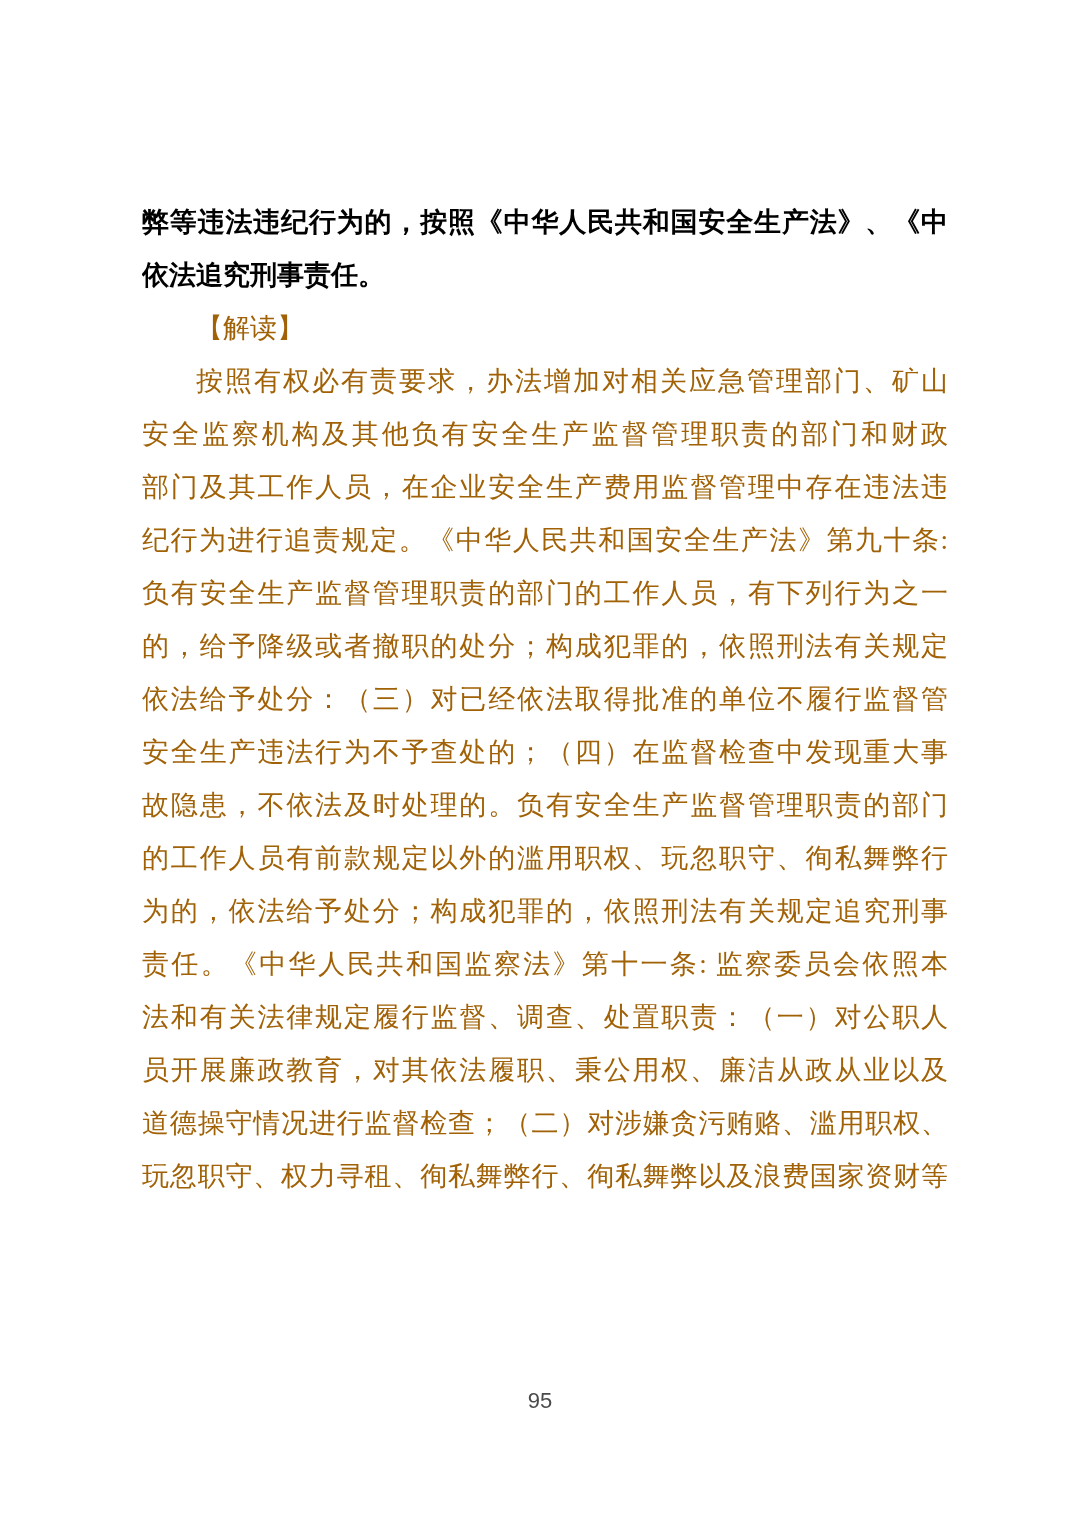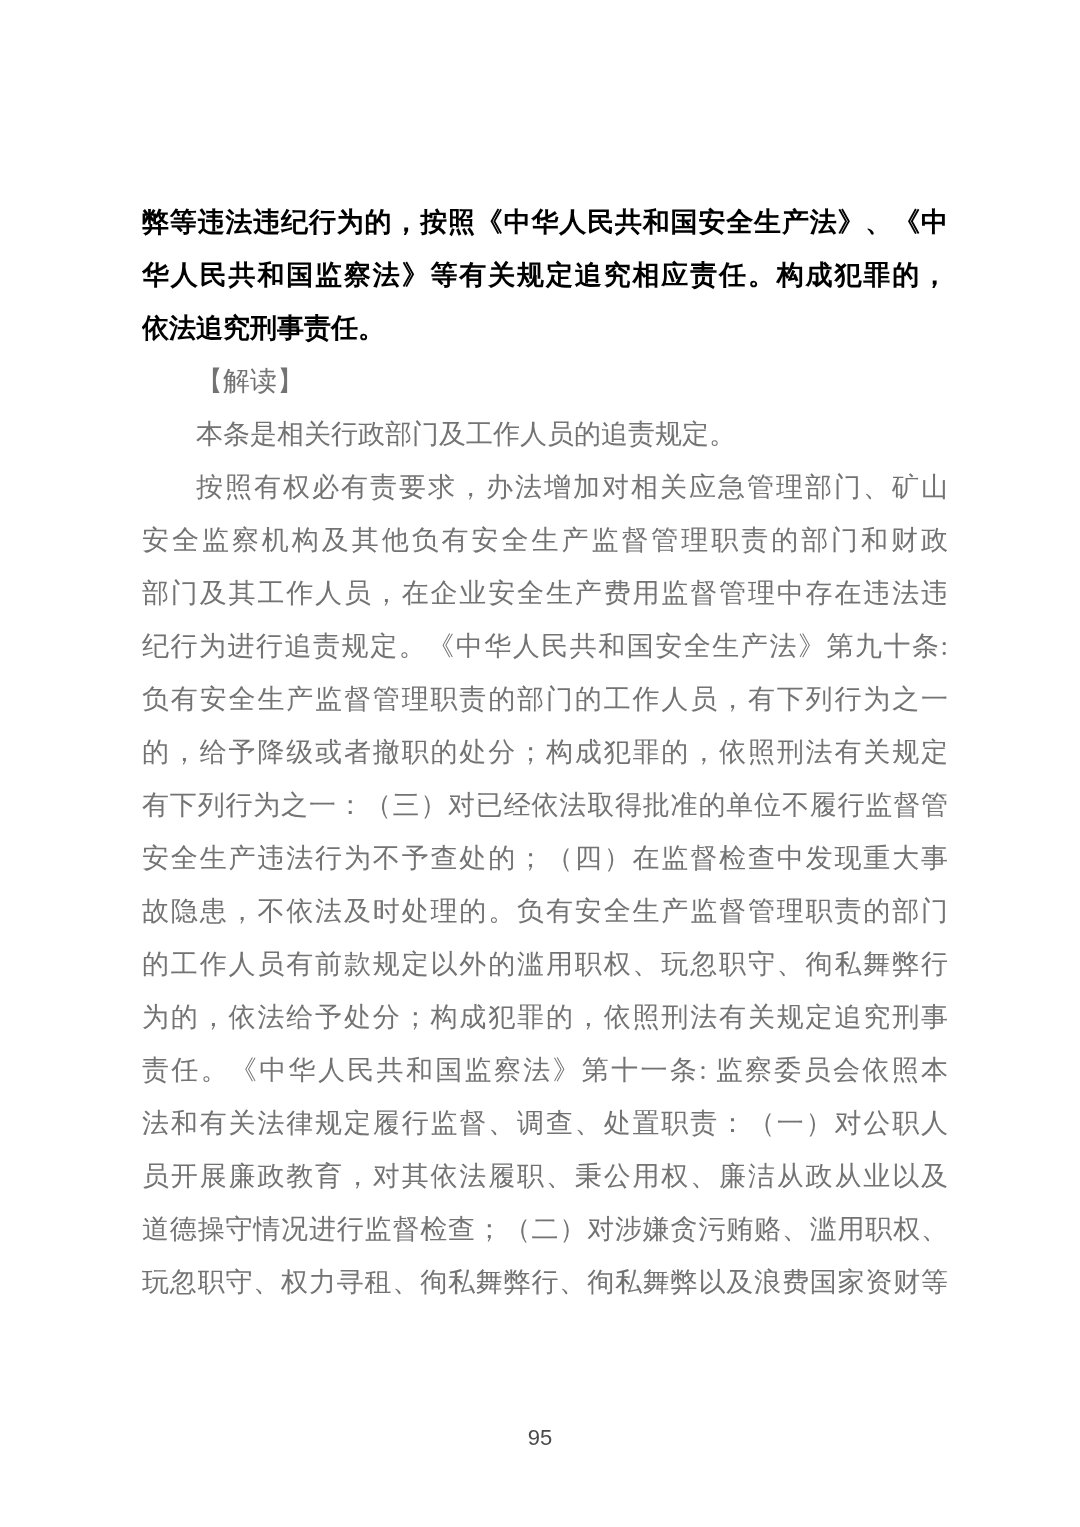"华人民共和国监察法》等有关规定追究相应责任。构成犯罪的，" div.text-line { html: <div>华人民共和国监察法》等有关规定追究相应责任。构成犯罪的，</div> -> none }
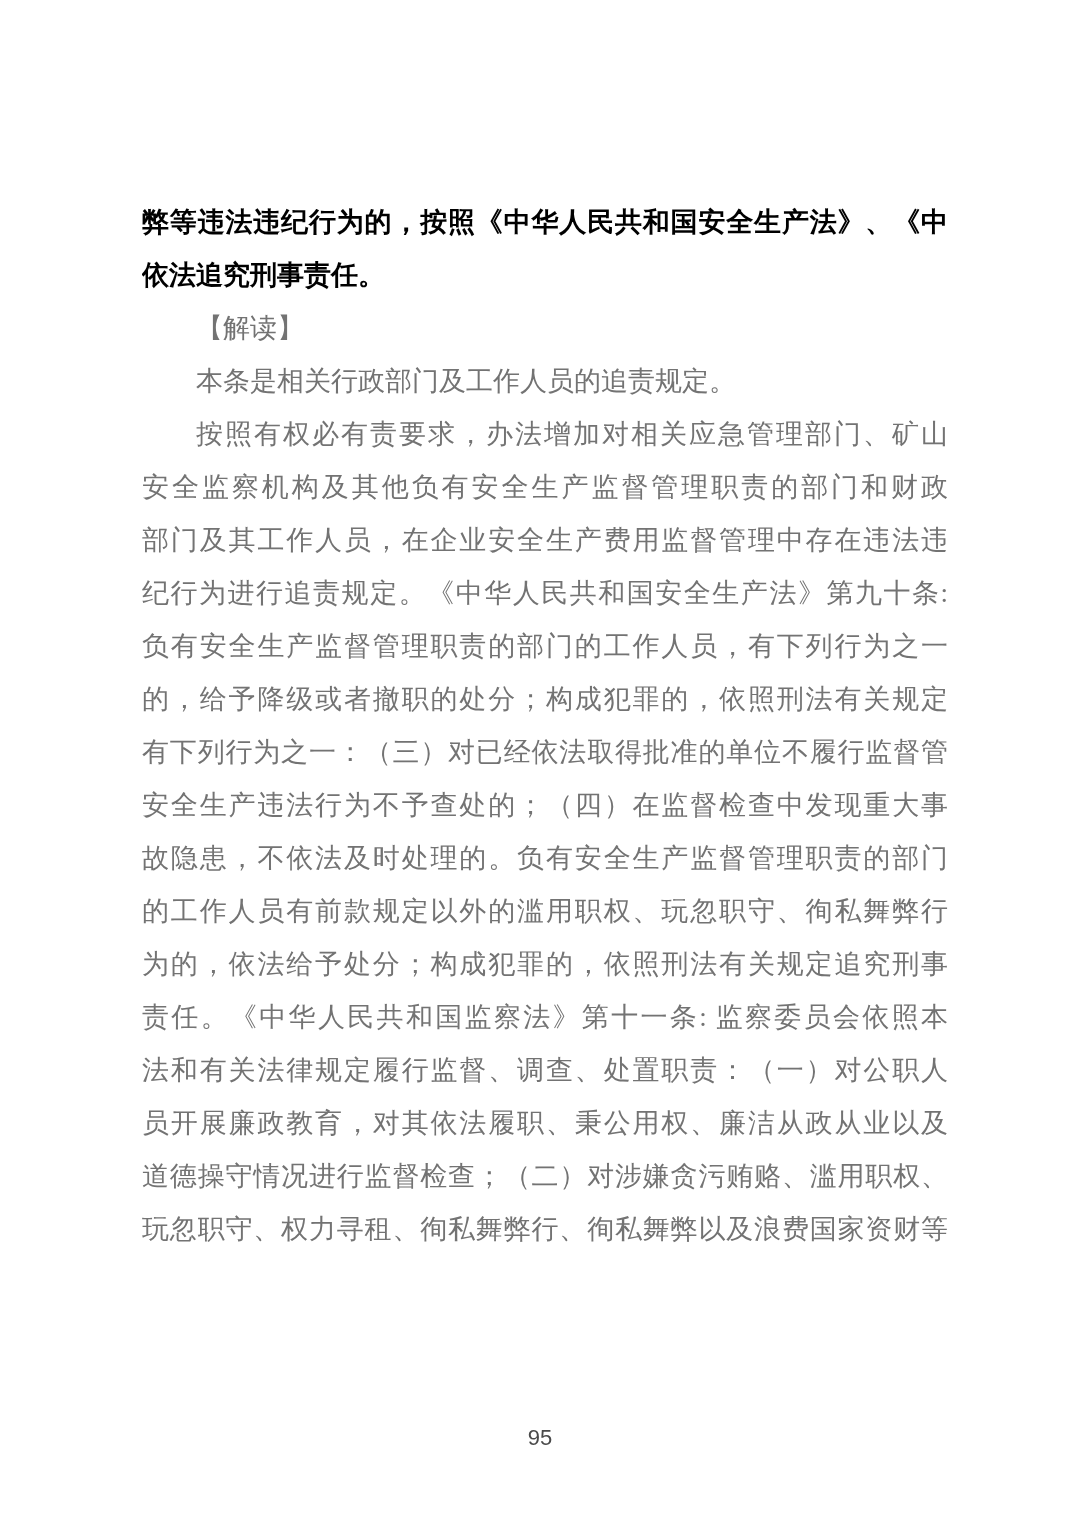"【解读】" .text-line { color: #737373 -> #a16207 }
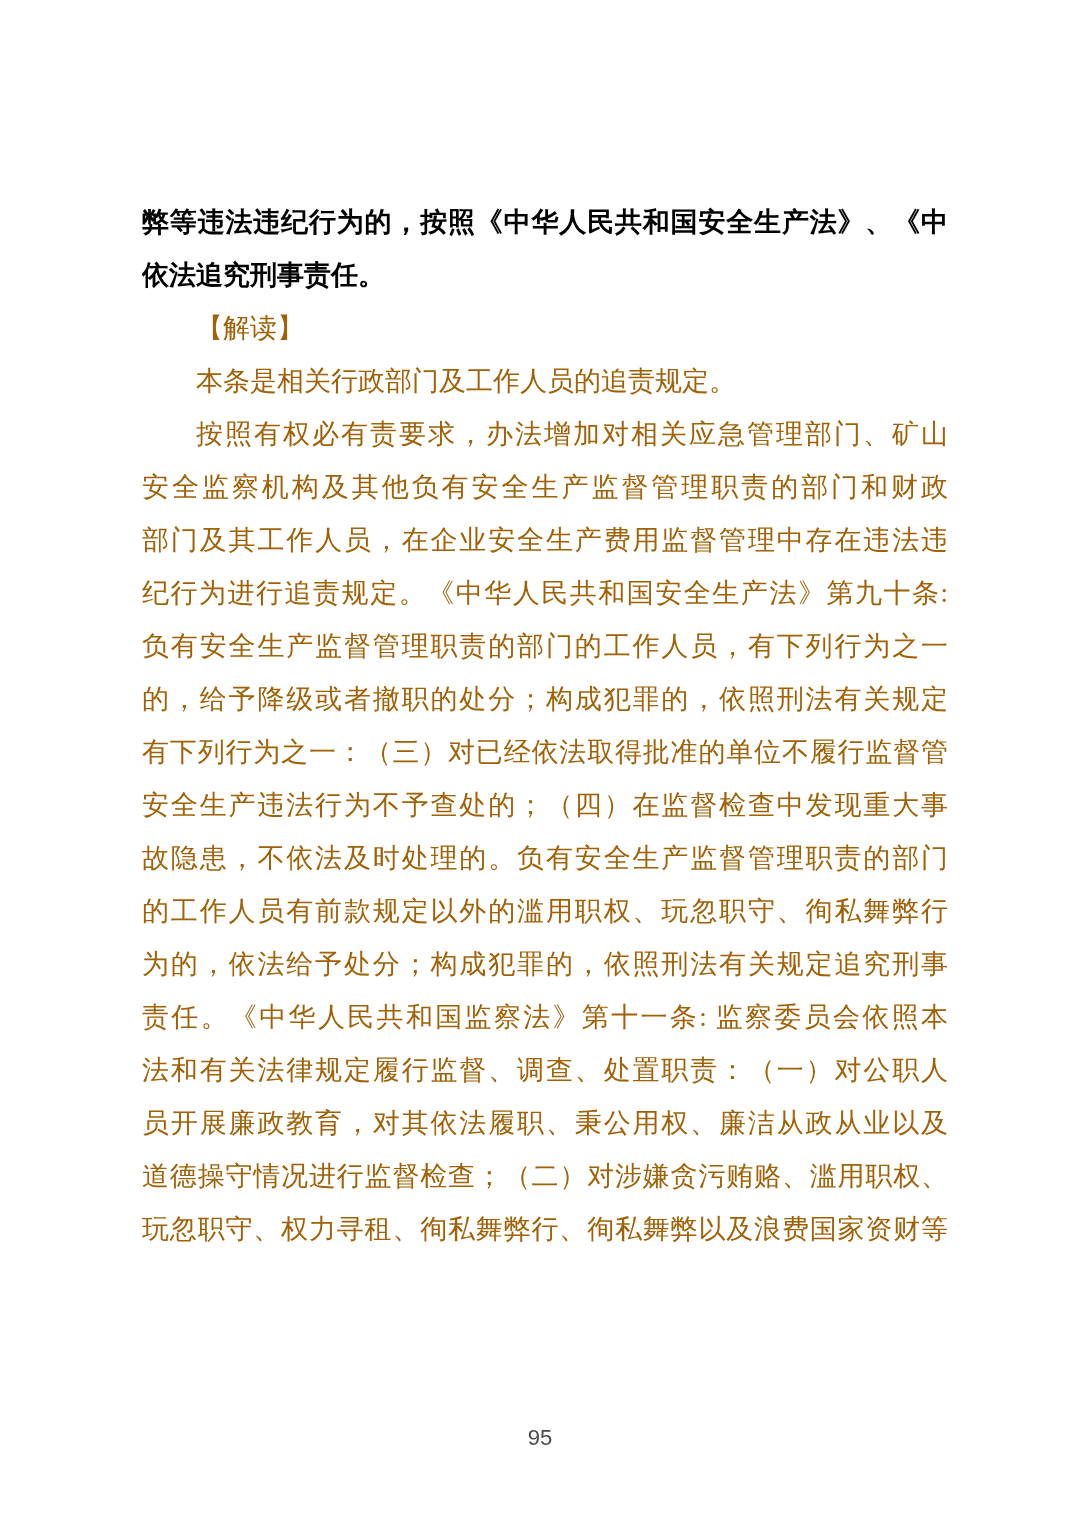"本条是相关行政部门及工作人员的追责规定。" div.text-line { html: <div>本条是相关行政部门及工作人员的追责规定。</div> -> none }
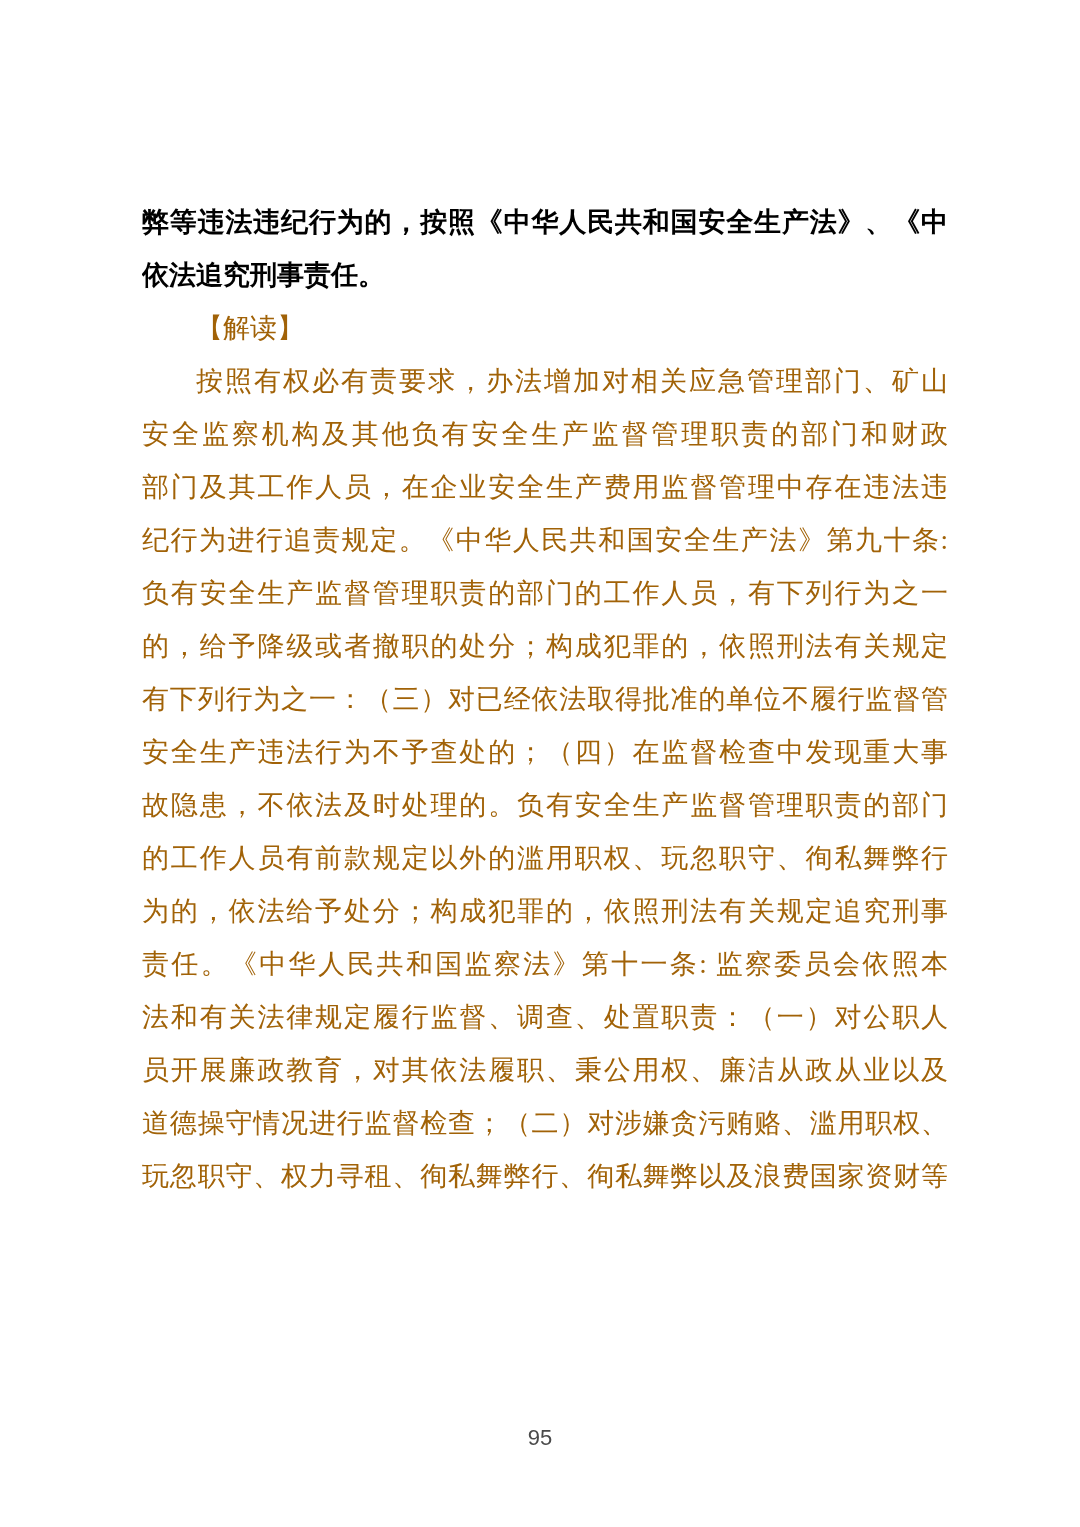"有下列行为之一：（三）对已经依法取得批准的单位不履行监督管" div.text-line { text: 有下列行为之一 -> 依法给予处分 }
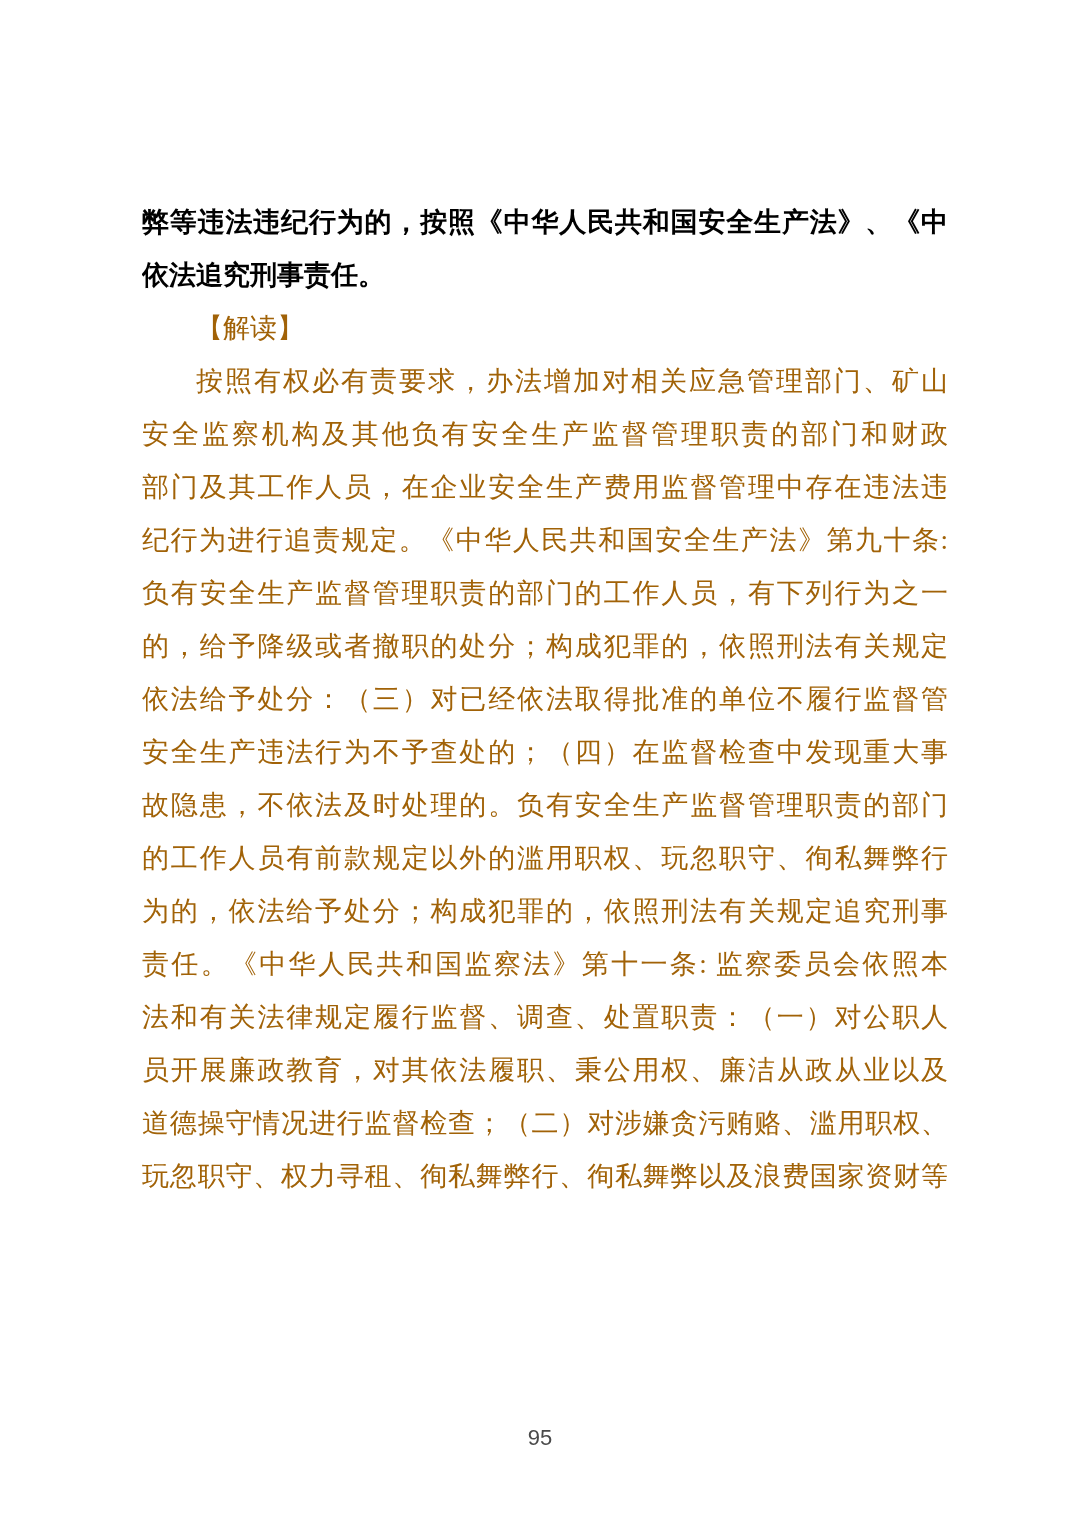"95" .page-number { margin-top: 37px -> none }
